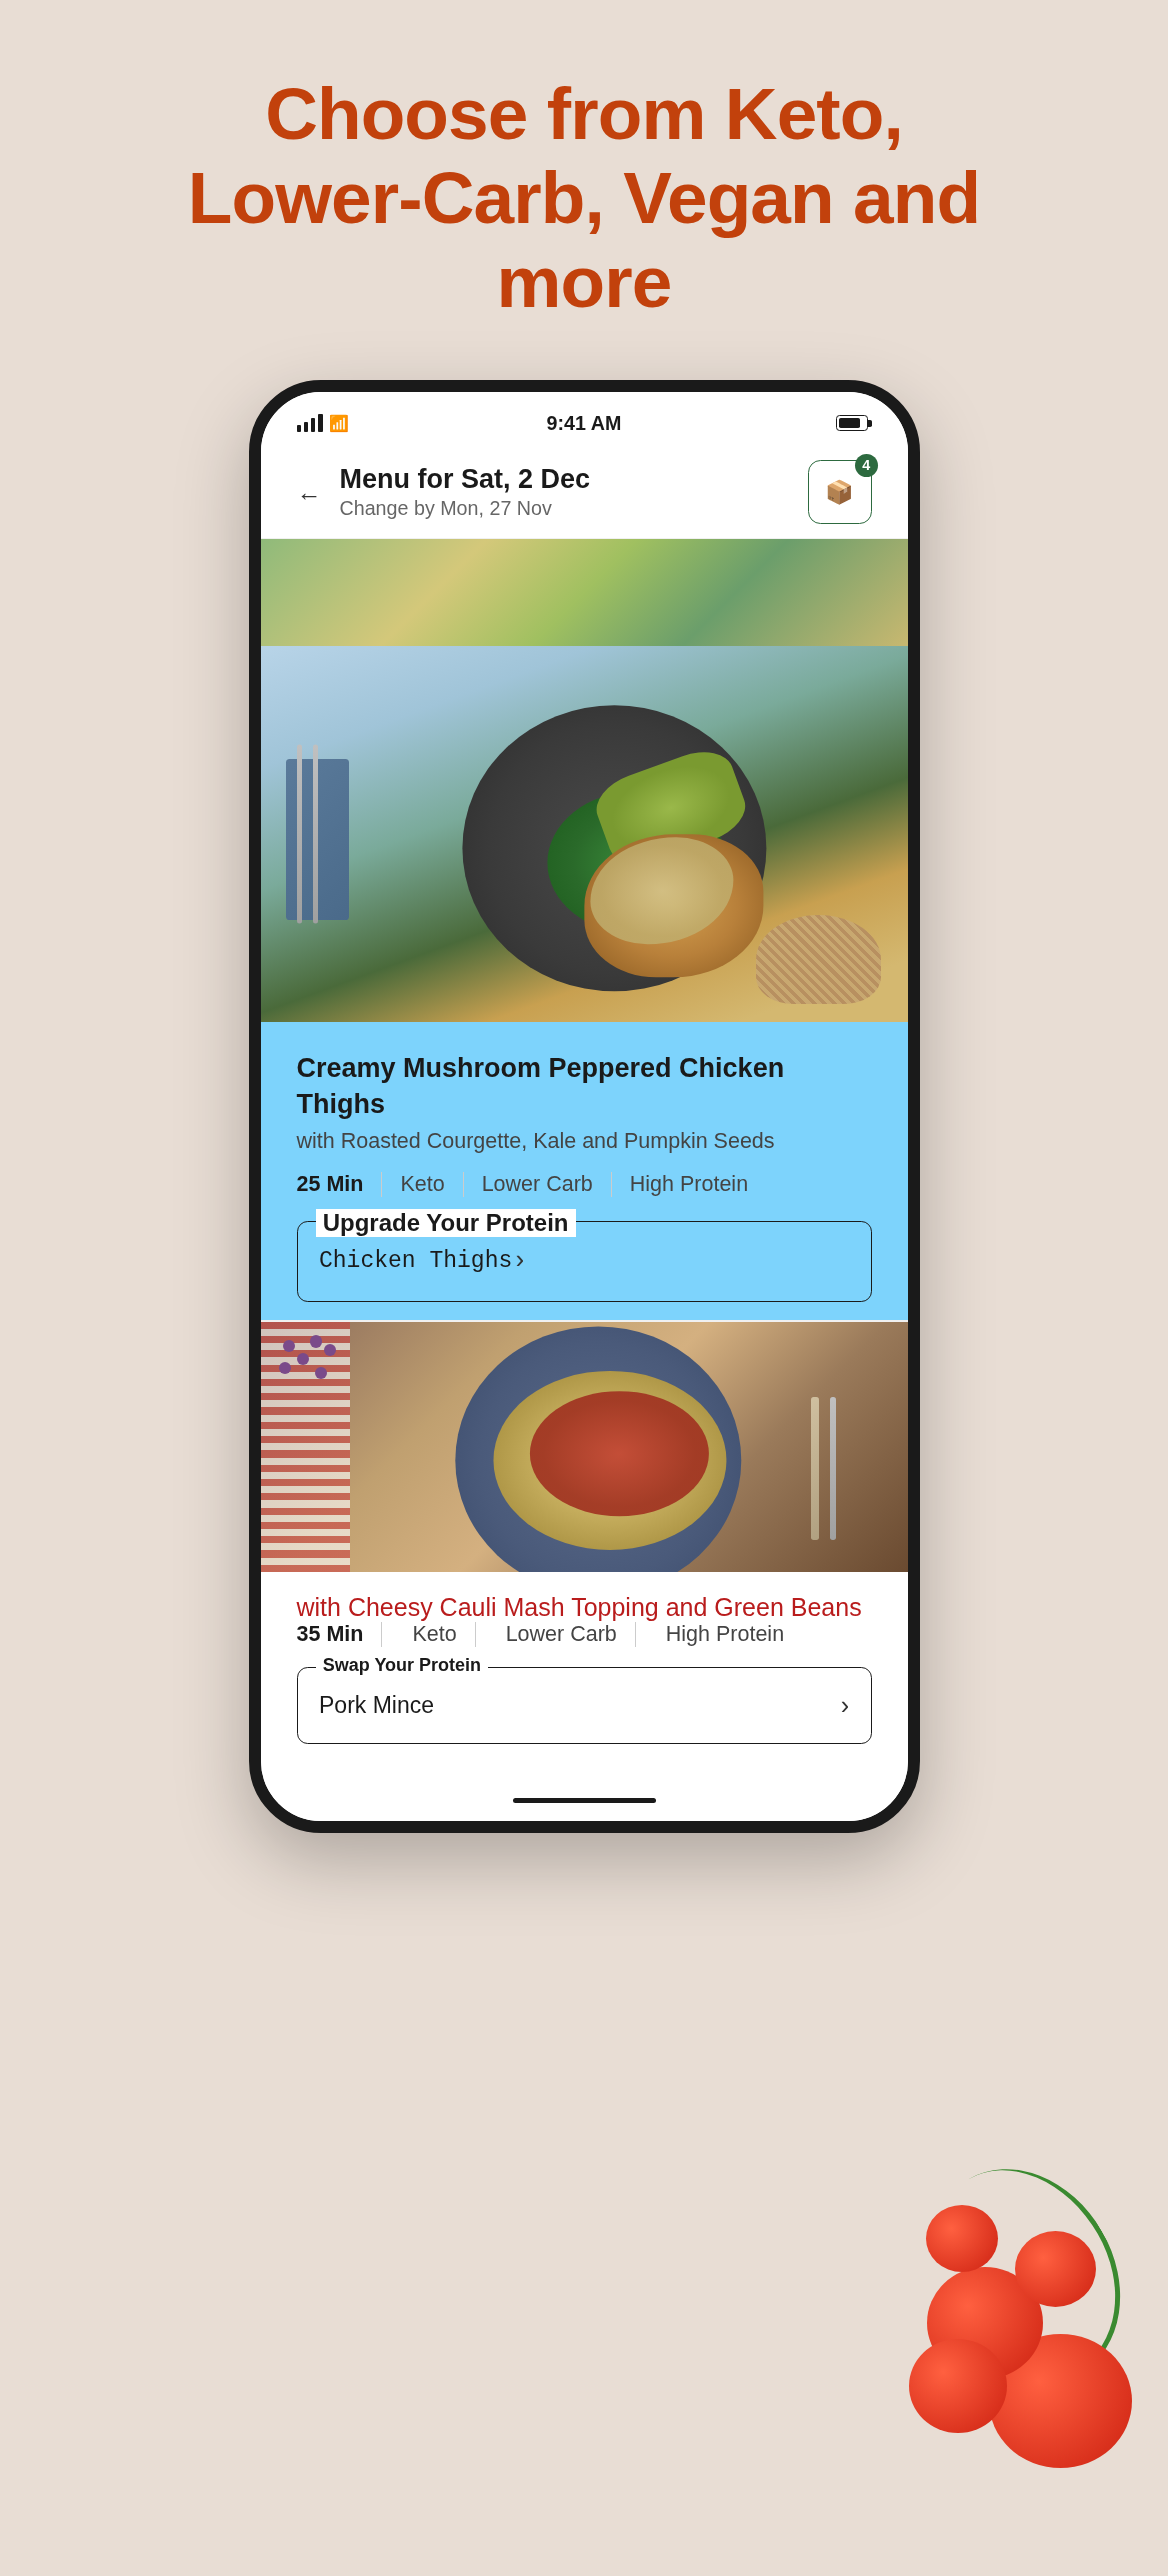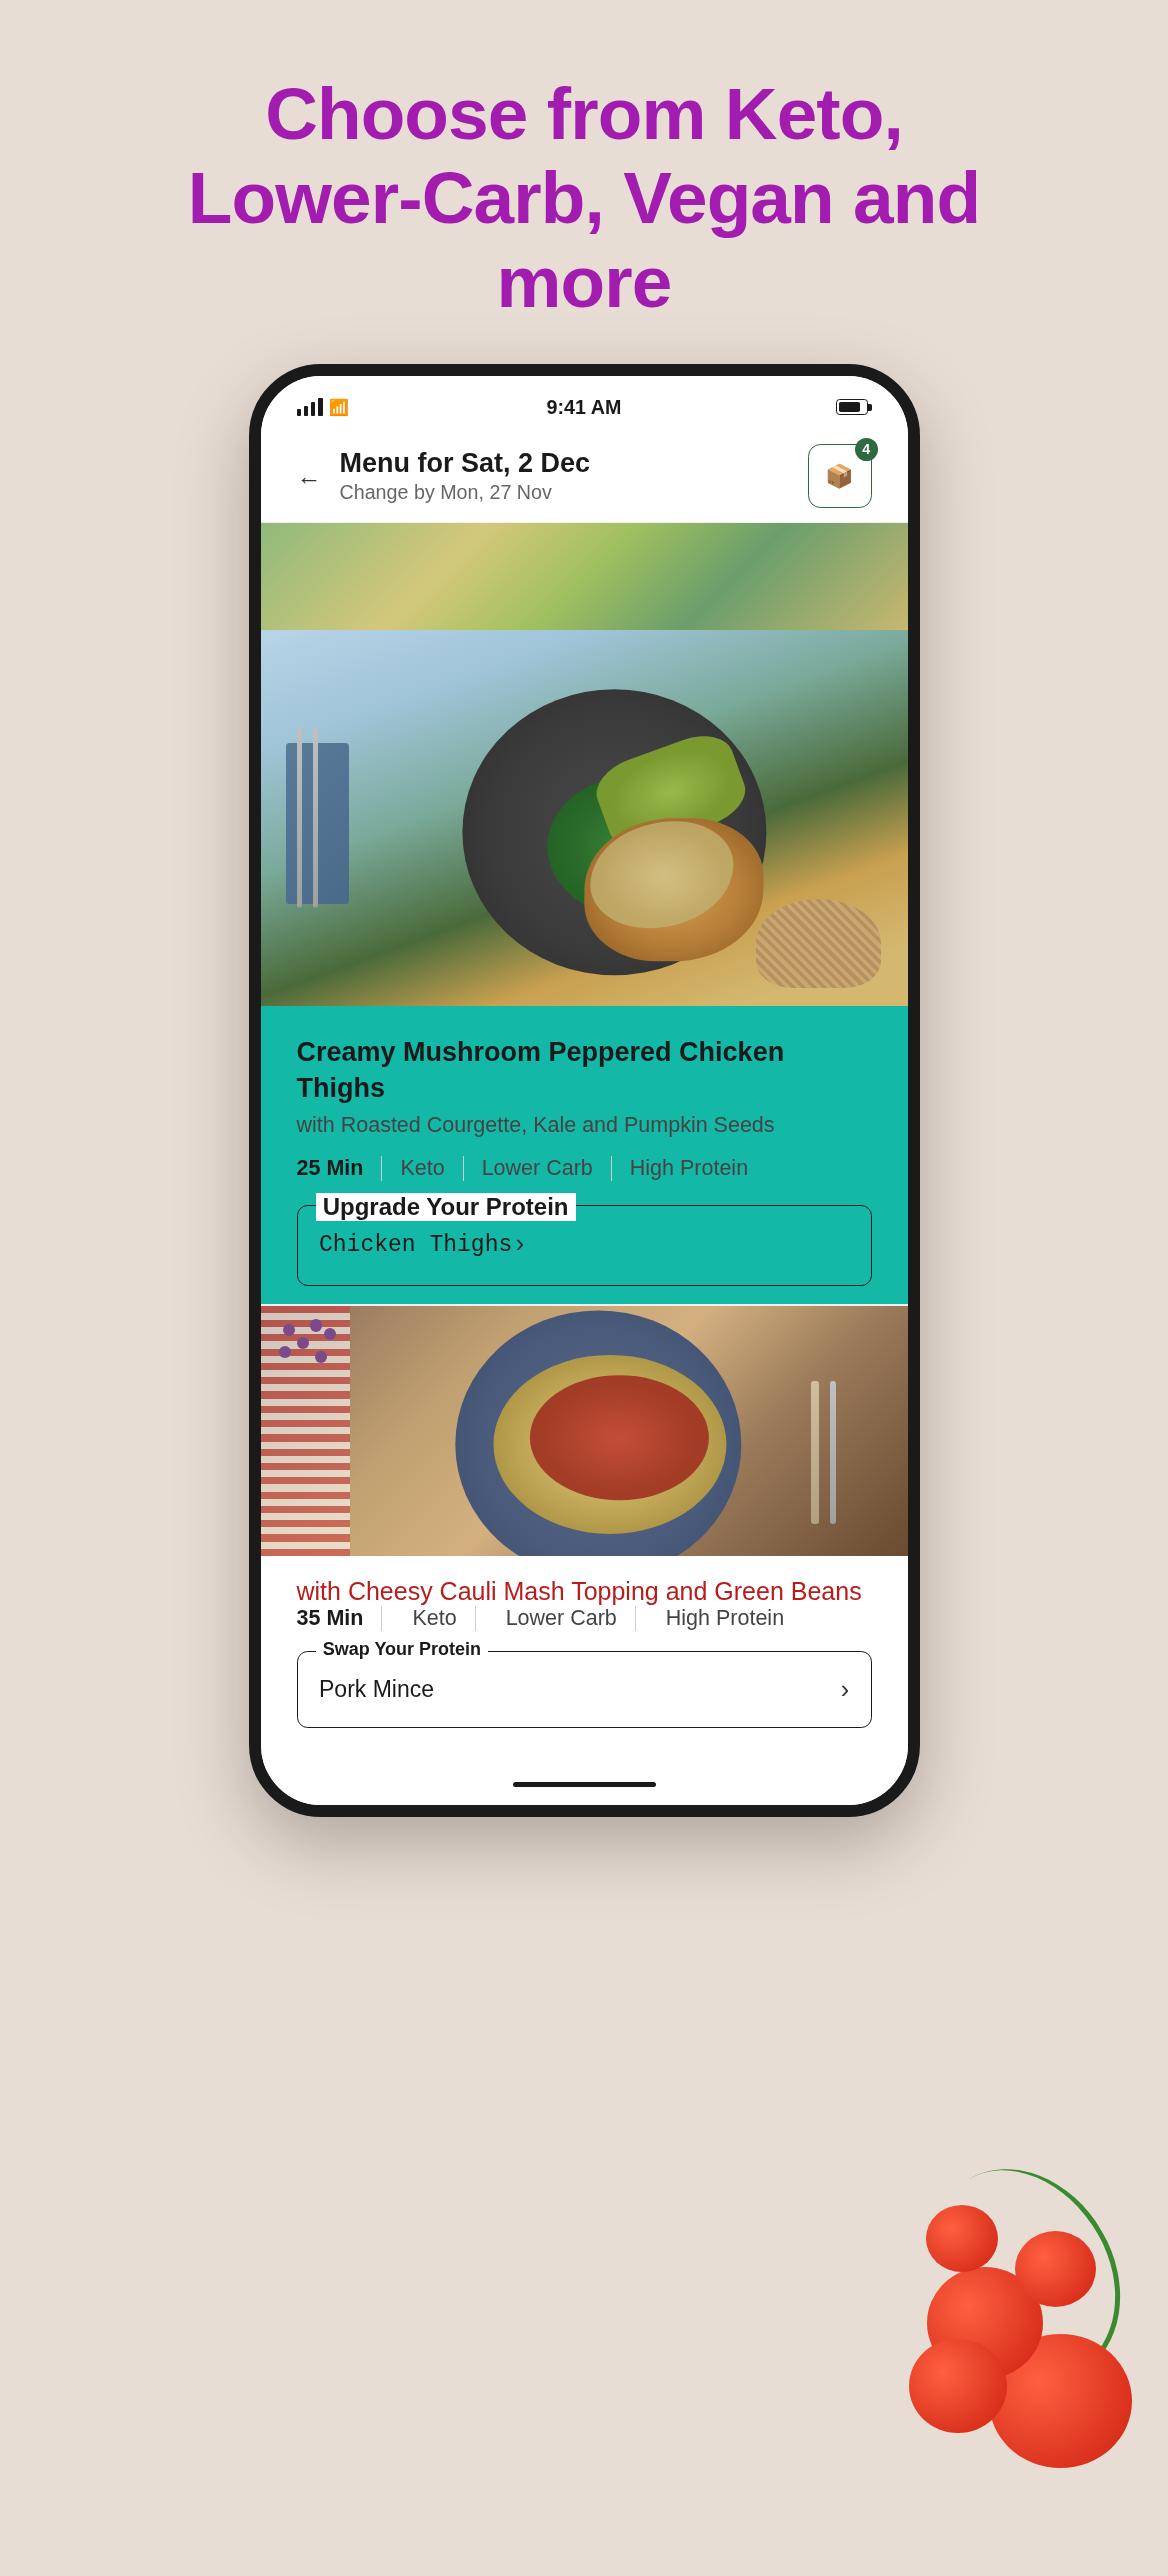"Choose from Keto, Lower-Carb, Vegan" .headline { color: #a21caf -> #c2410c; margin-bottom: 40px -> 56px }
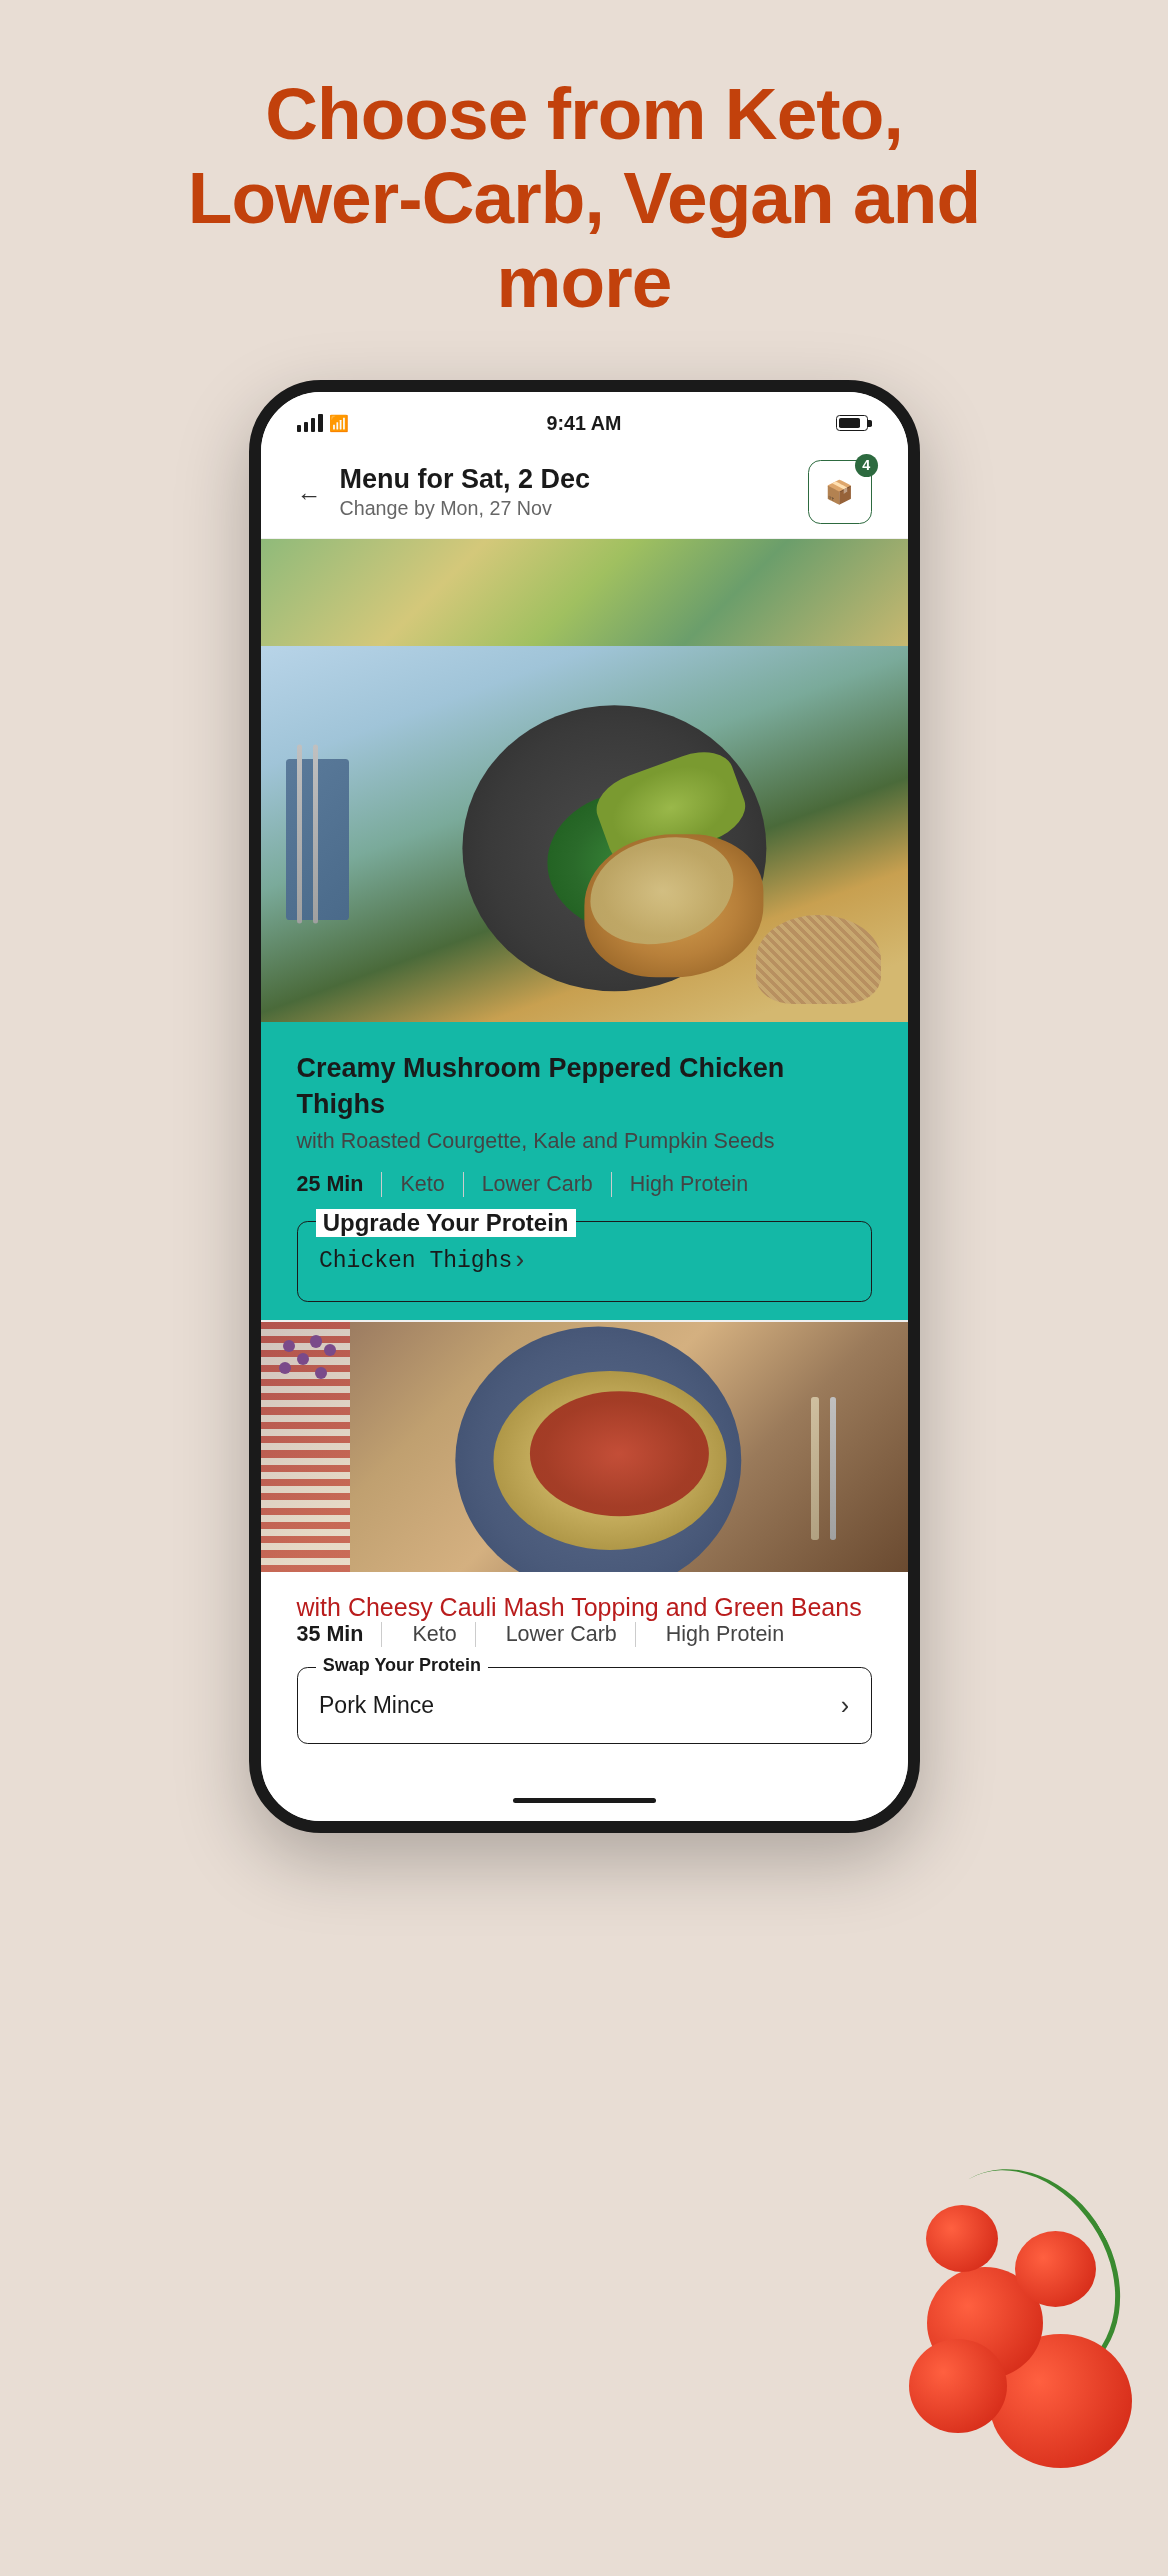"Creamy Mushroom Peppered Chicken Thighs" .card-info { background: #14b8a6 -> #7dd3fc }
